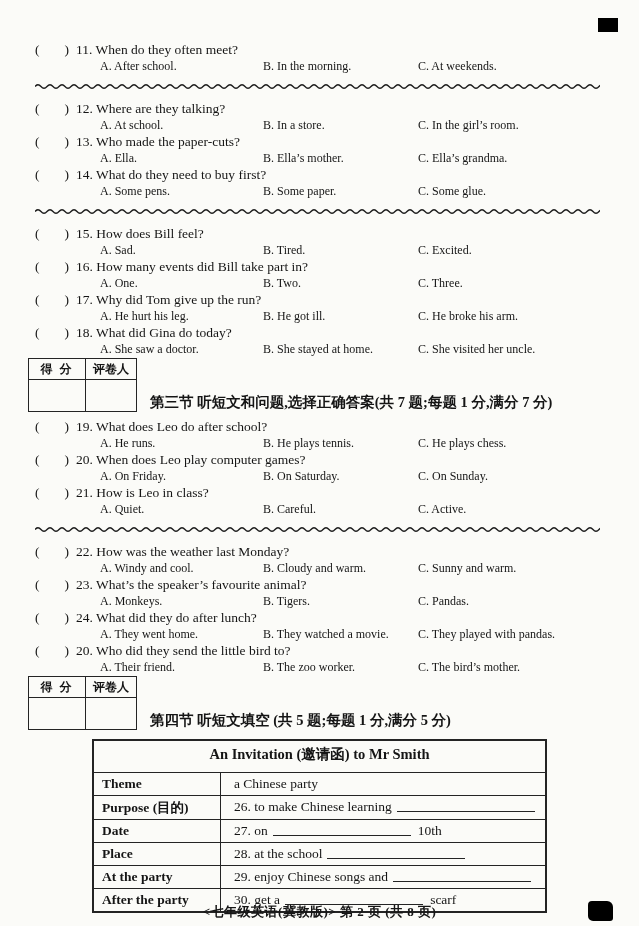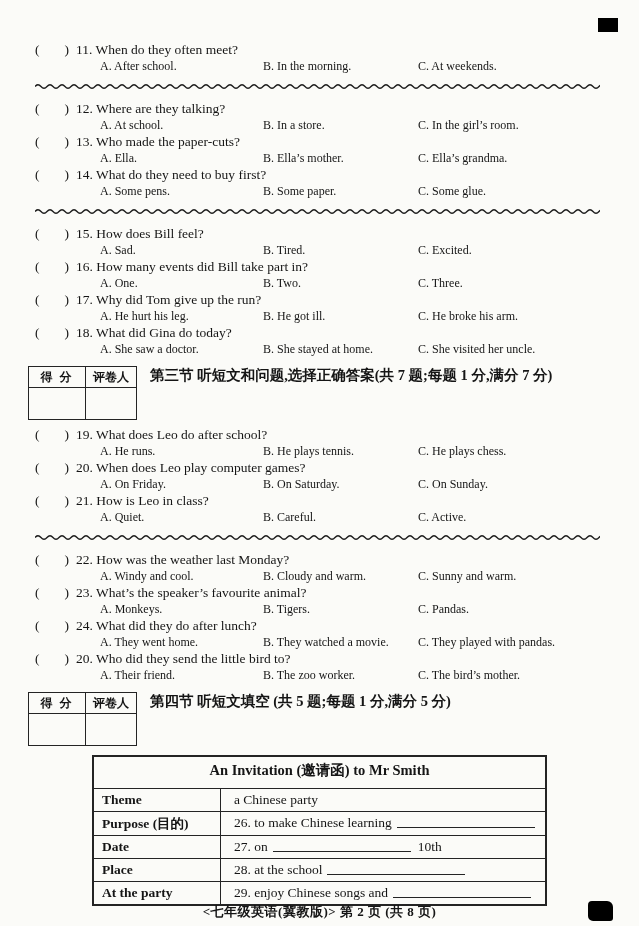"得 分" .section-block { align-items: flex-start -> flex-end; margin: 9px 0 7px -7px -> 1px 0 7px -7px }
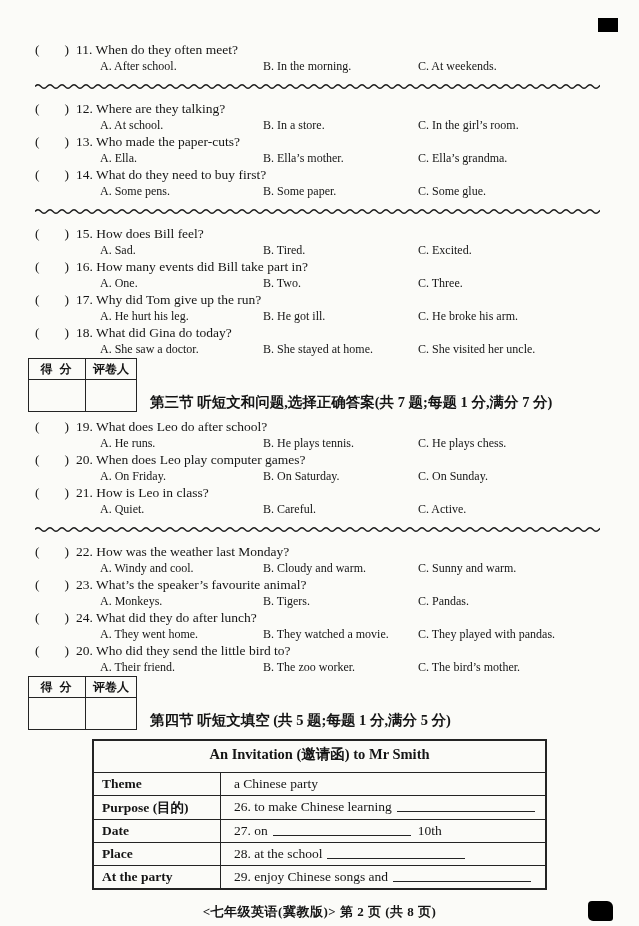"After the party" div.inv-row { html: none -> <div> <div>After the party</div> <div><span>30. get a</span><span></span><span>scarf</span></div> </div> }
